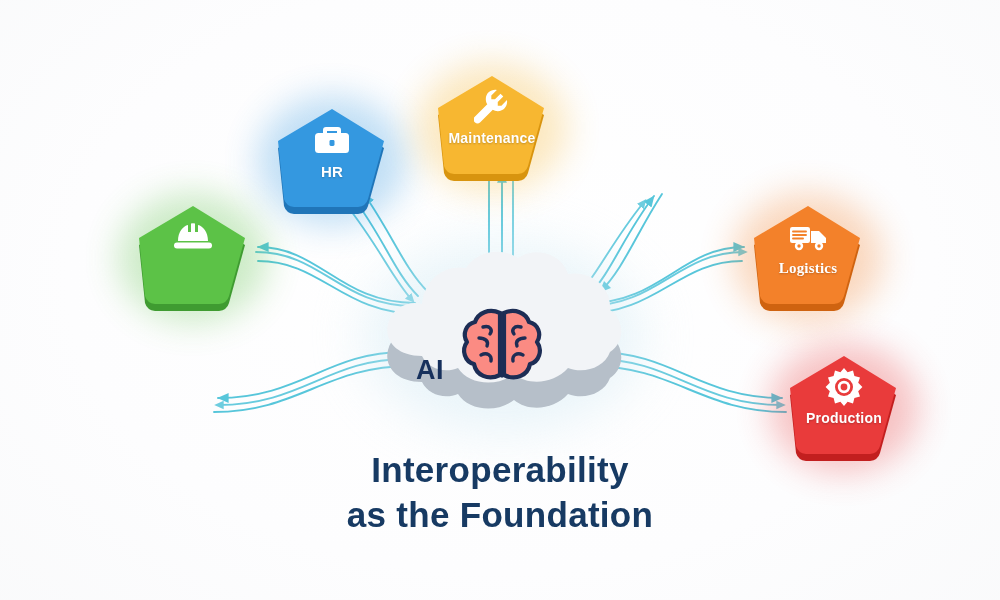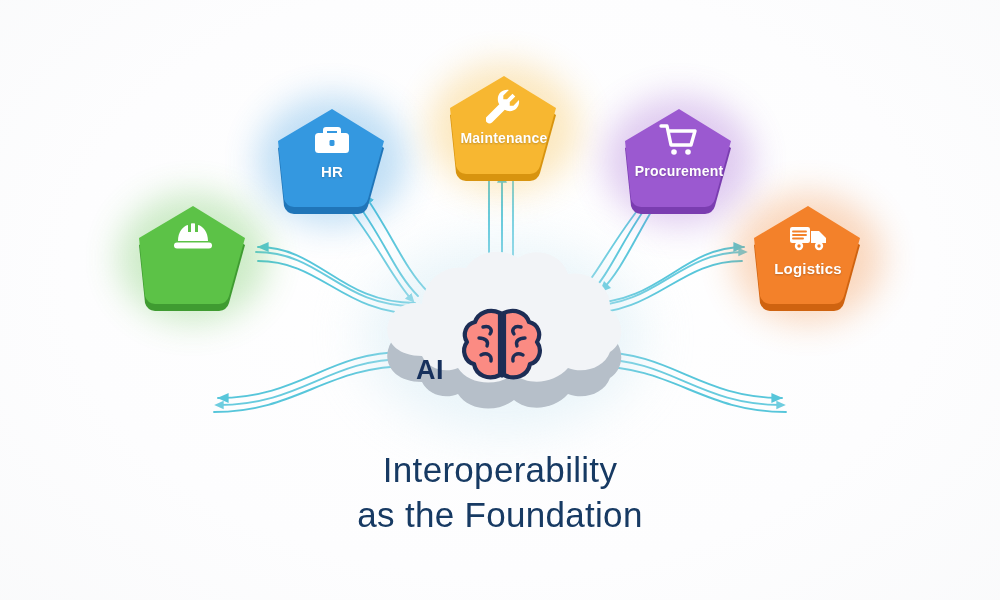"Maintenance" div.node { left: 444px -> 432px }
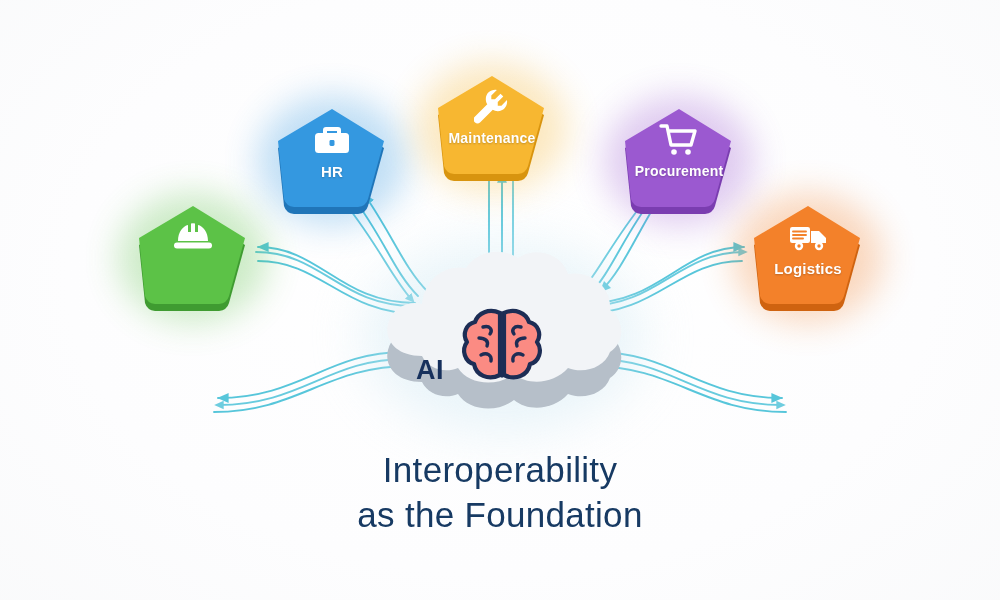"Procurement" div.node { html: <div> <div></div> <svg> <path></path> <path></path> </svg> <div> <svg> <path></path> <circle></circle> <circle></circle> </svg> </div> <div>Procurement</div> </div> -> none }
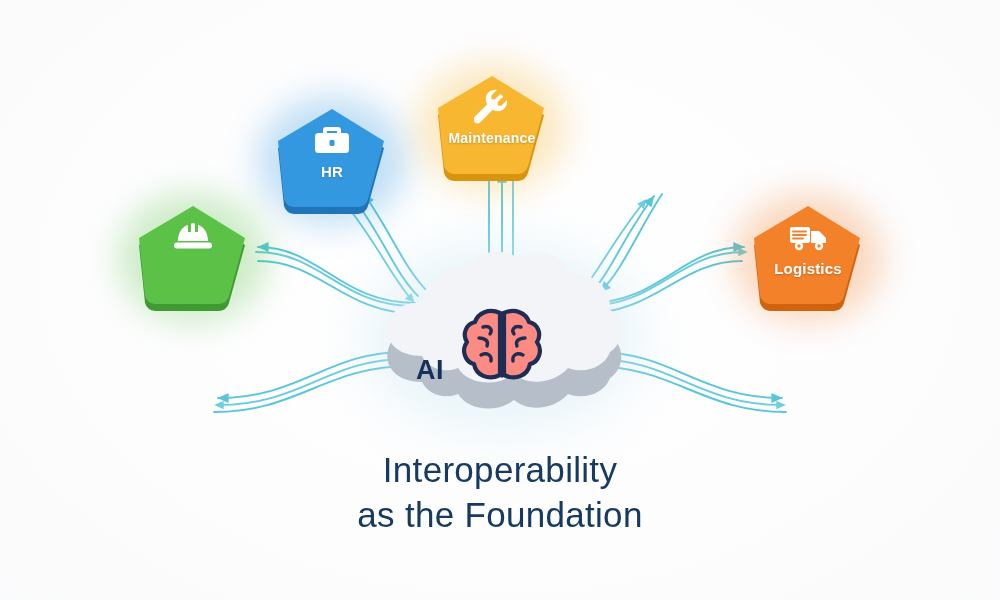"Logistics" div.node { font-family: none -> Liberation Serif, serif }
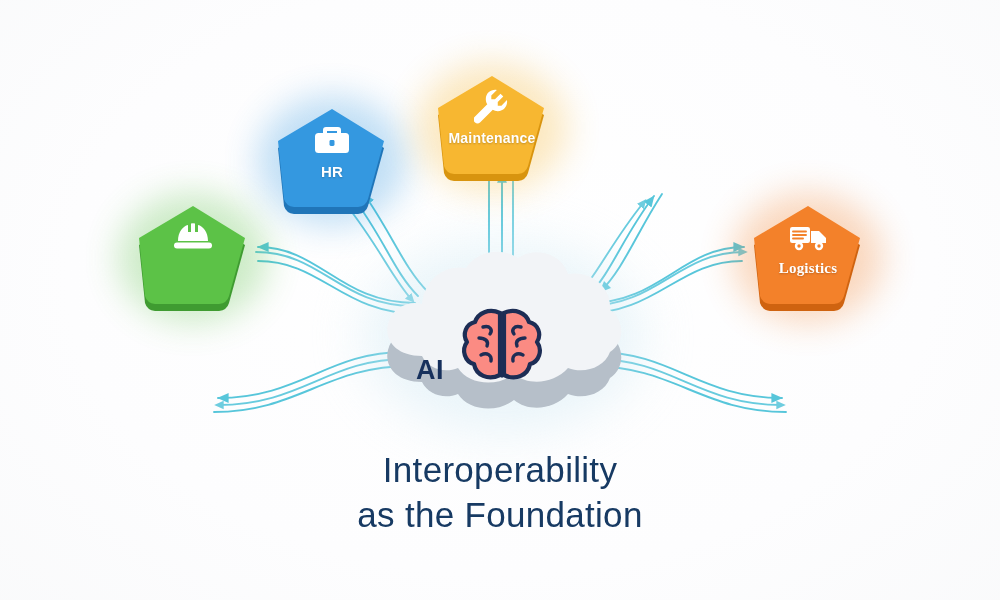"Production" div.node { html: none -> <div> <div></div> <svg> <path></path> <path></path> </svg> <div> <svg> <g> <path></path> </g> <circle></circle> <circle></circle> <circle></circle> </svg> </div> <div>Production</div> </div> }
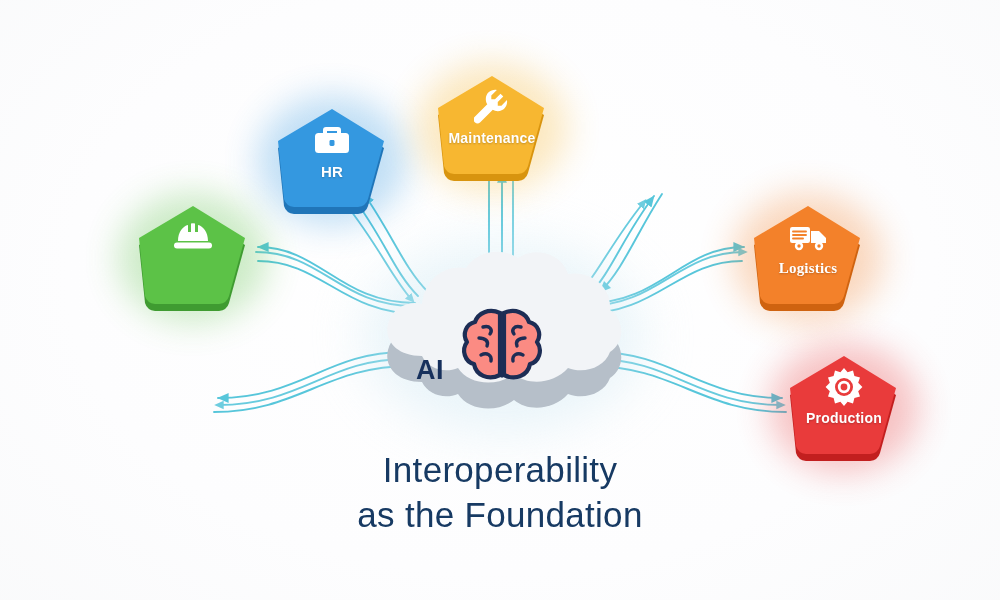"Interoperability" #title { font-weight: normal -> bold }
